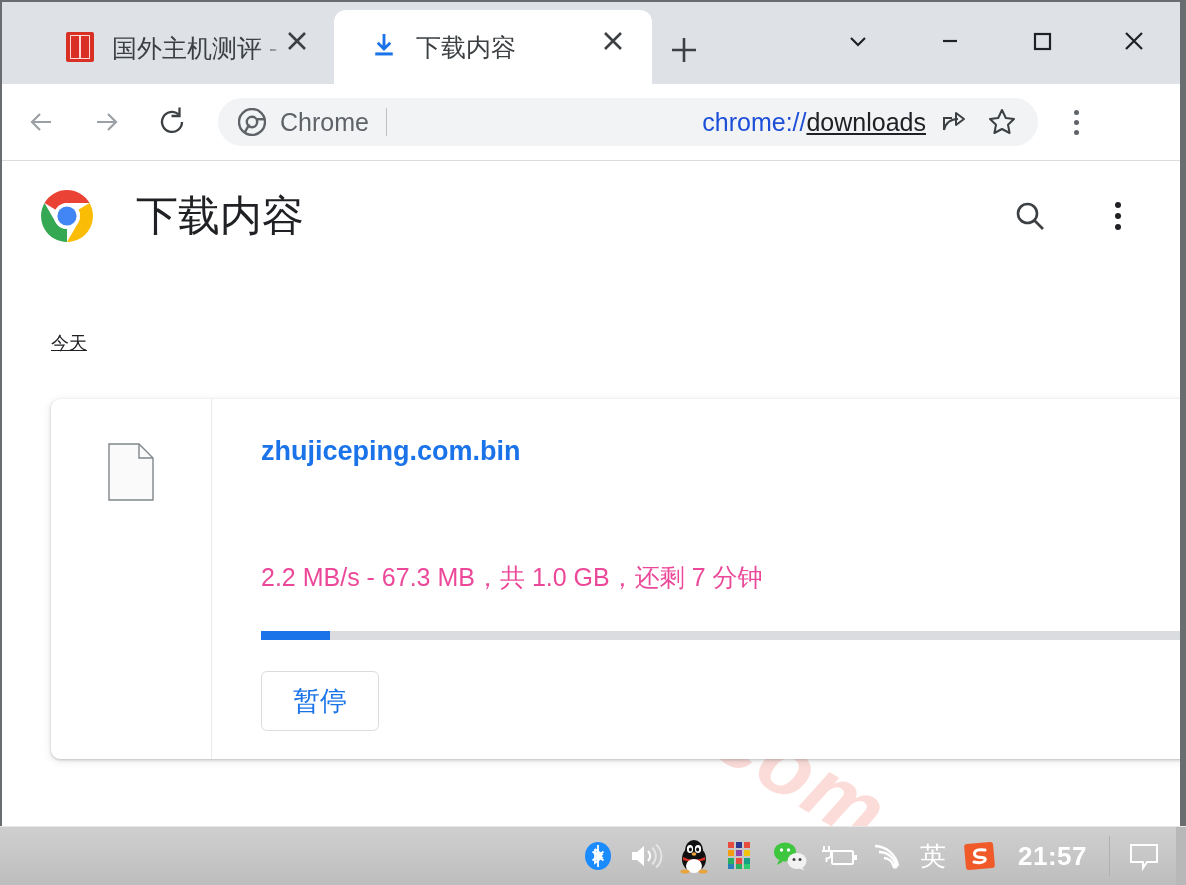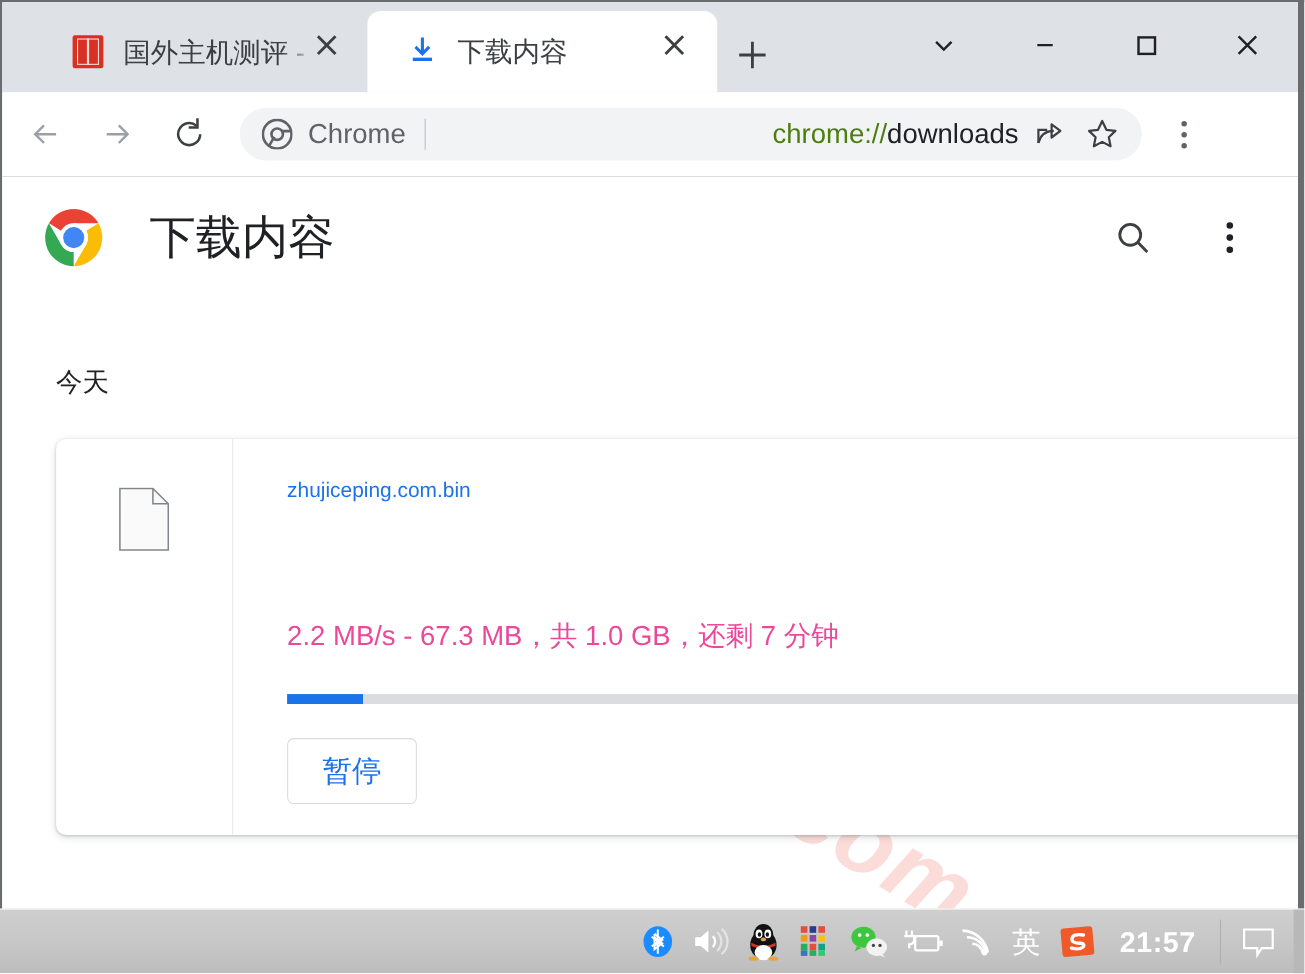"chrome://" .omni-url .scheme { color: #4d7c0f -> #1d4ed8 }
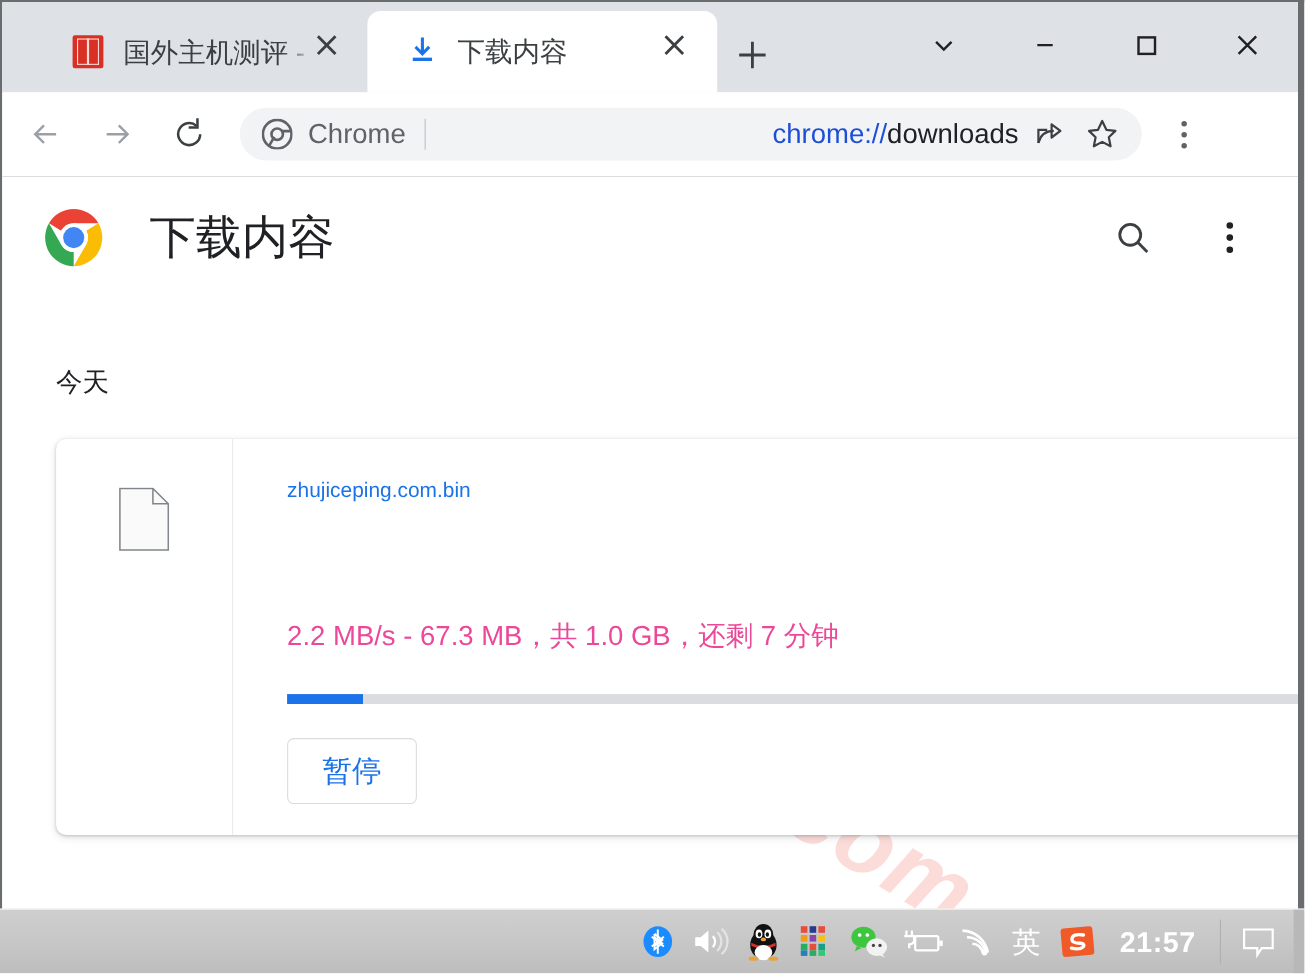"downloads" .omni-url .host { text-decoration: none -> underline }
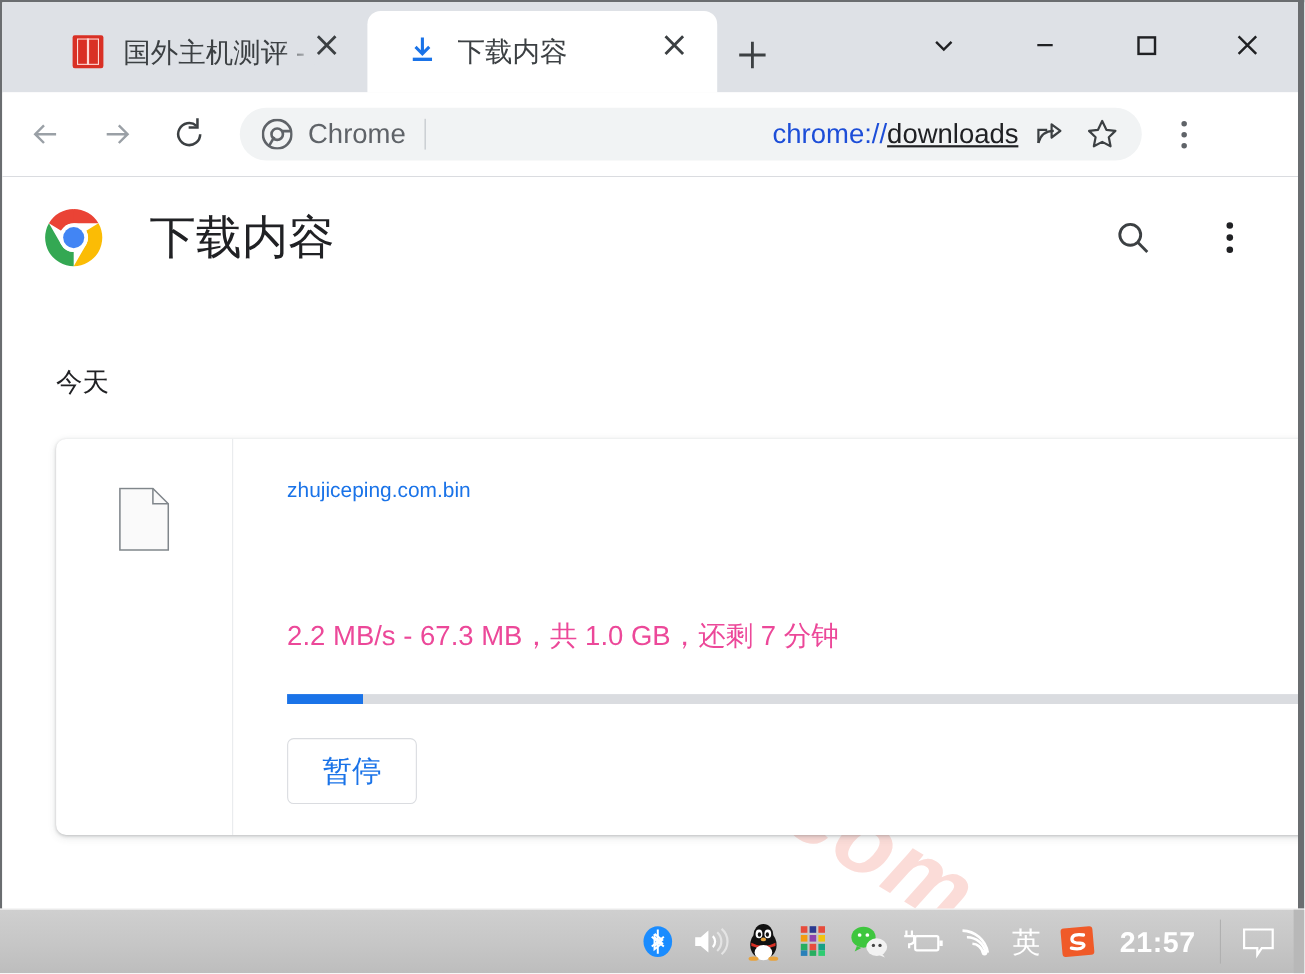"今天" .day-label { font-size: 24px -> 18px; text-decoration: none -> underline }
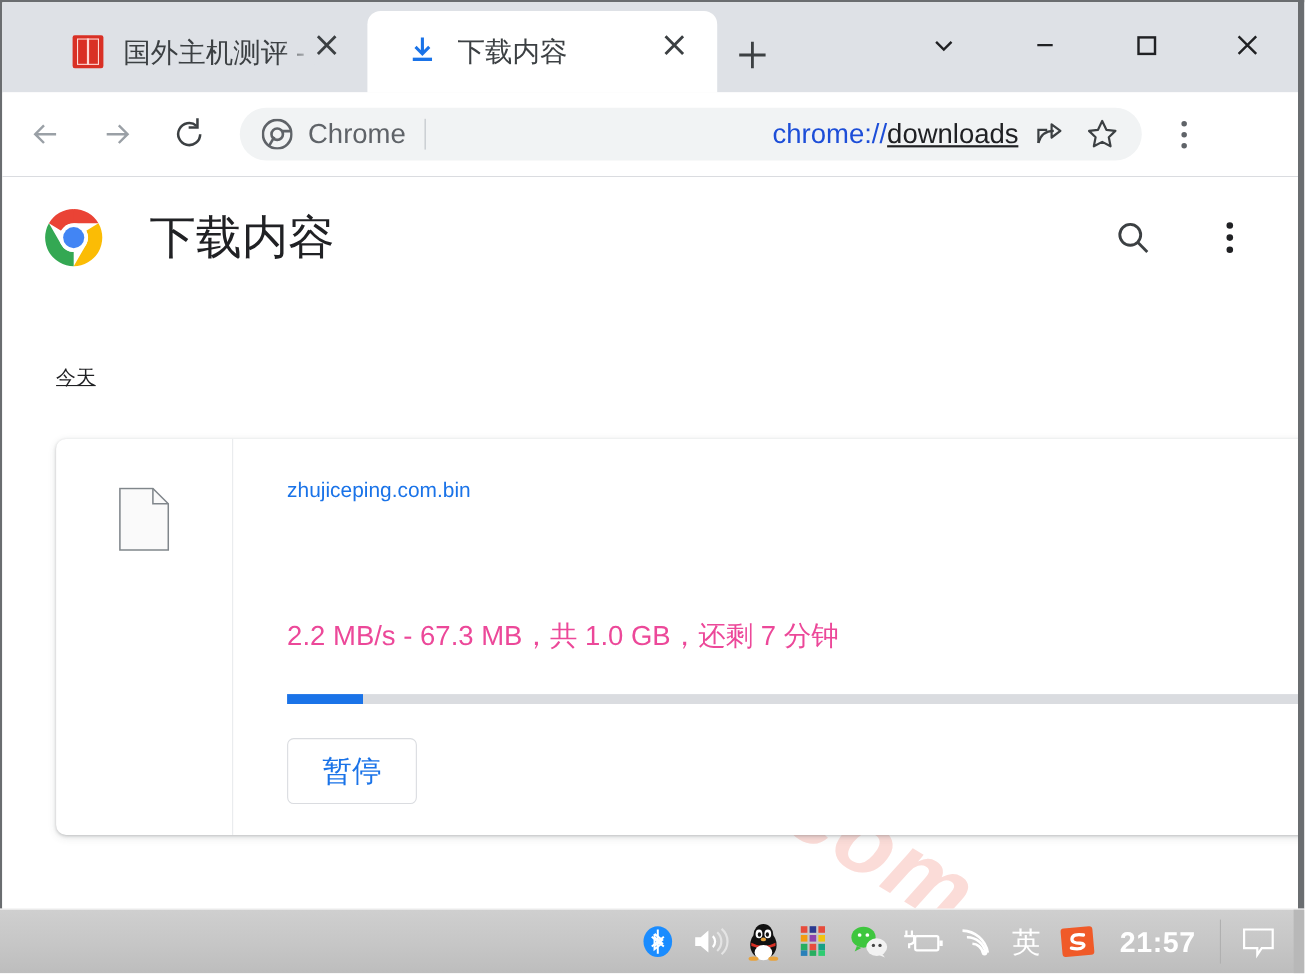"zhujiceping.com.bin" .file-name { font-size: 19px -> 27px; font-weight: normal -> bold }
